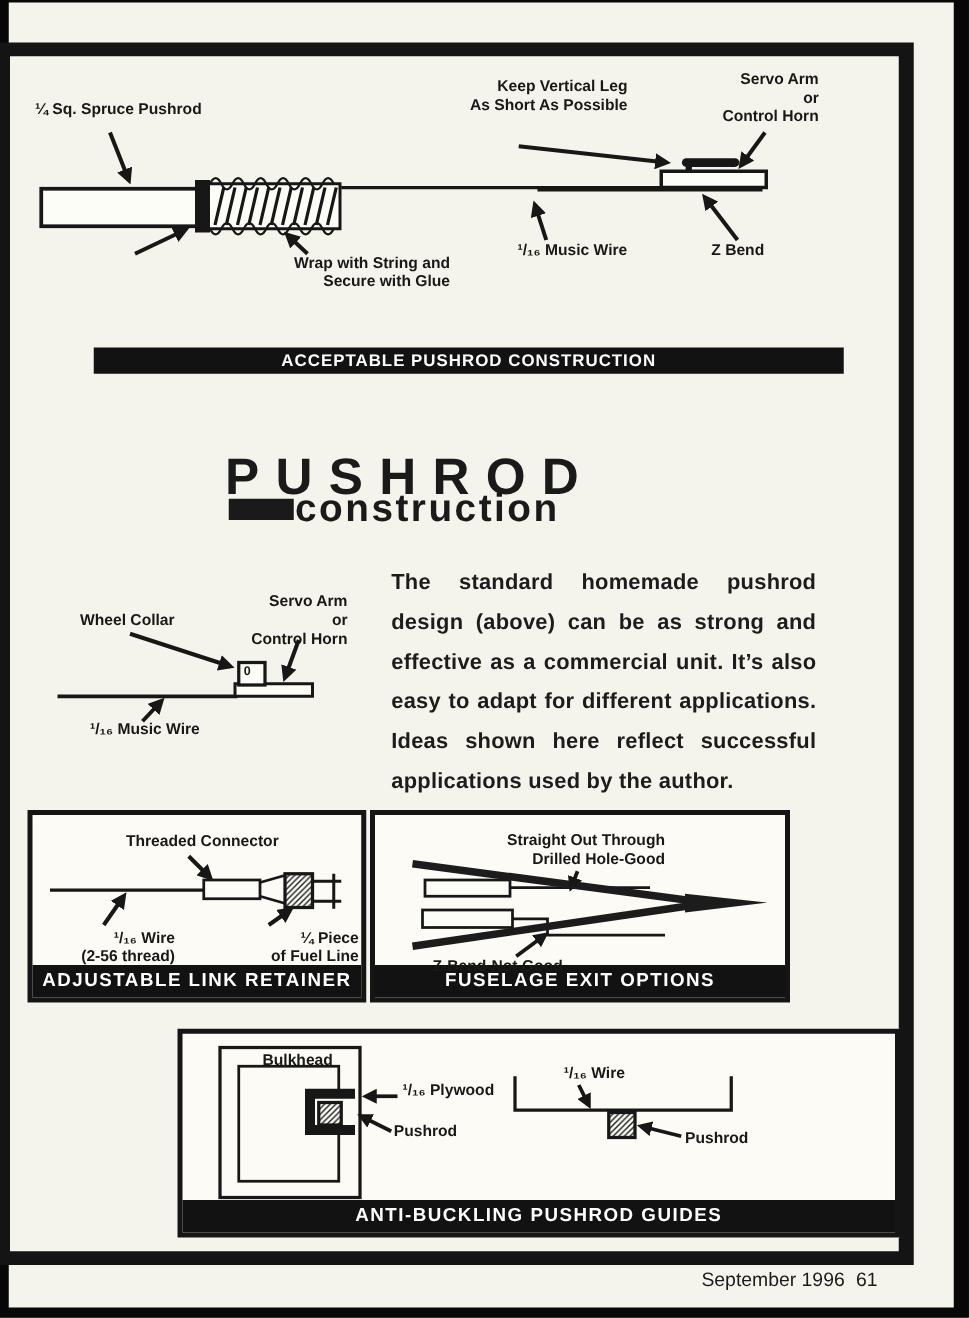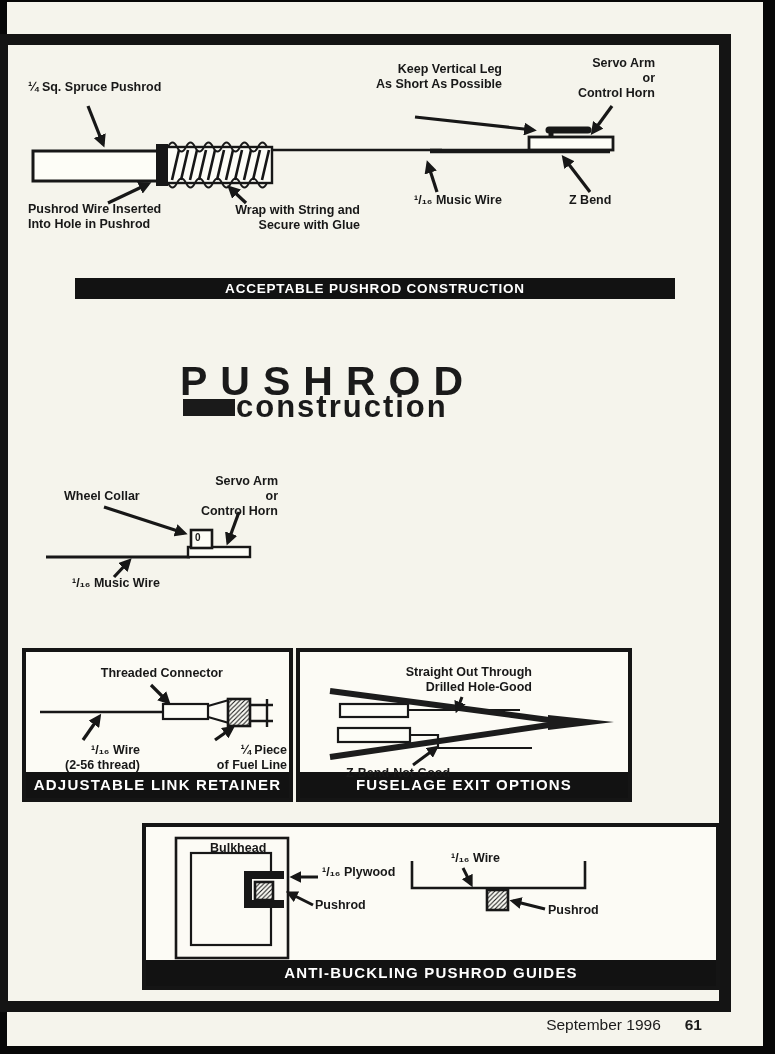"Pushrod Wire Inserted" div.lbl { html: <div>Pushrod Wire Inserted Into Hole in Pushrod</div> -> none }
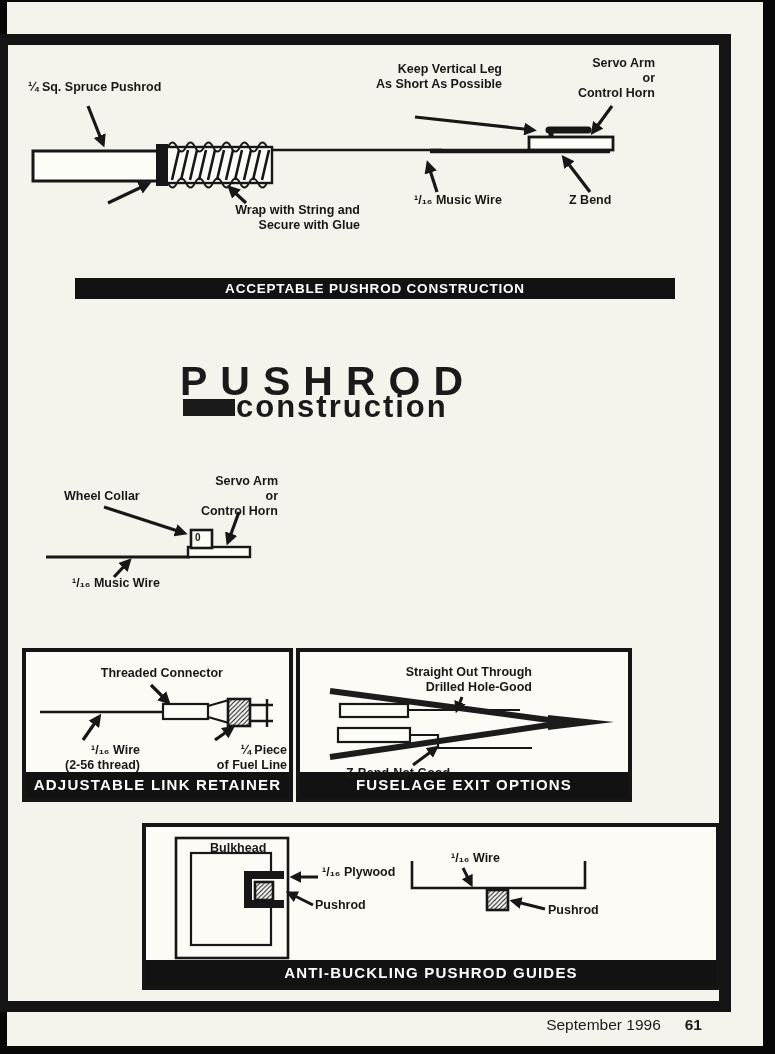"The standard homemade pushrod design" div.intro { html: none -> <div>The standard homemade pushrod design (above) can be as strong and effective as a commercial unit. It’s also easy to adapt for different applications. Ideas shown here reflect successful applications used by the author.</div> }
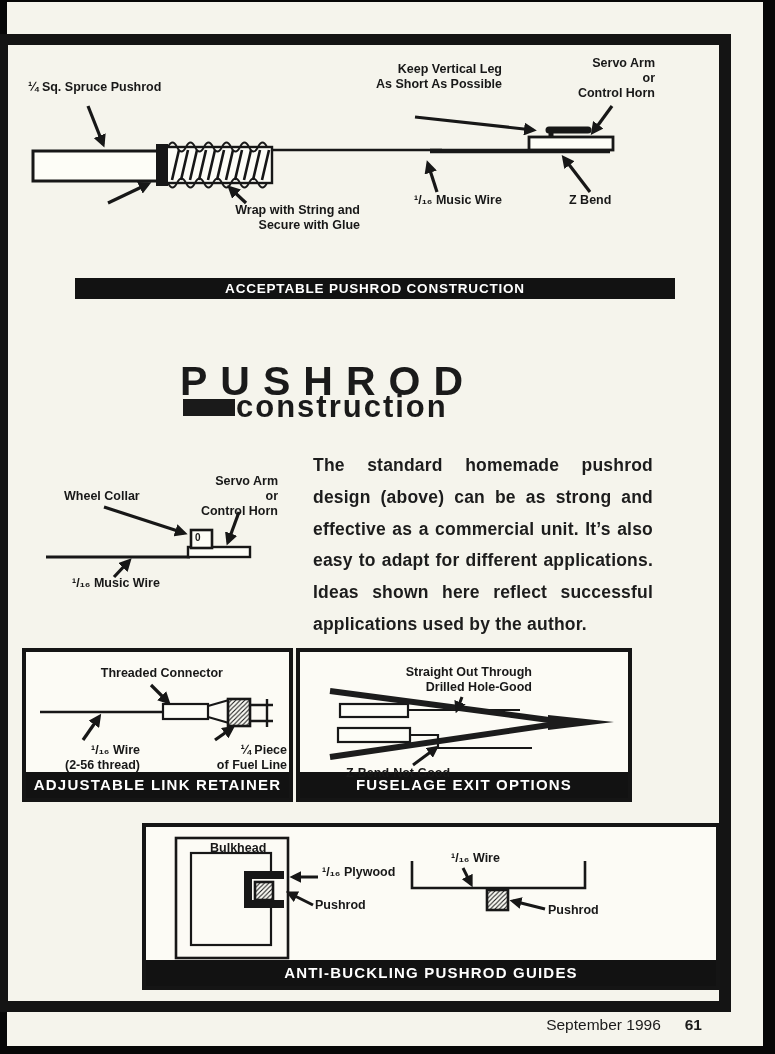"61" .footer .pg { font-weight: bold -> normal; margin-left: 24px -> 9px }
